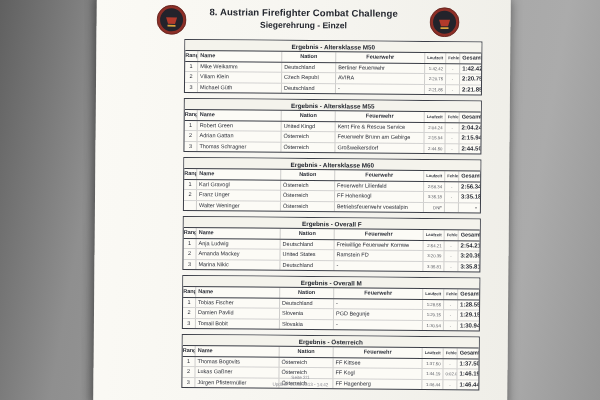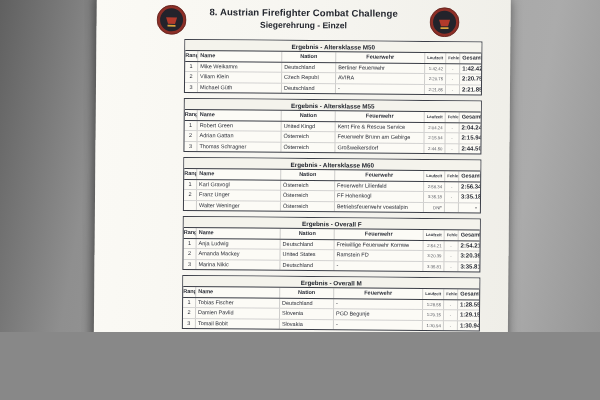"8. Austrian Firefighter Combat Challenge" .scene { height: 332px -> 400px }
